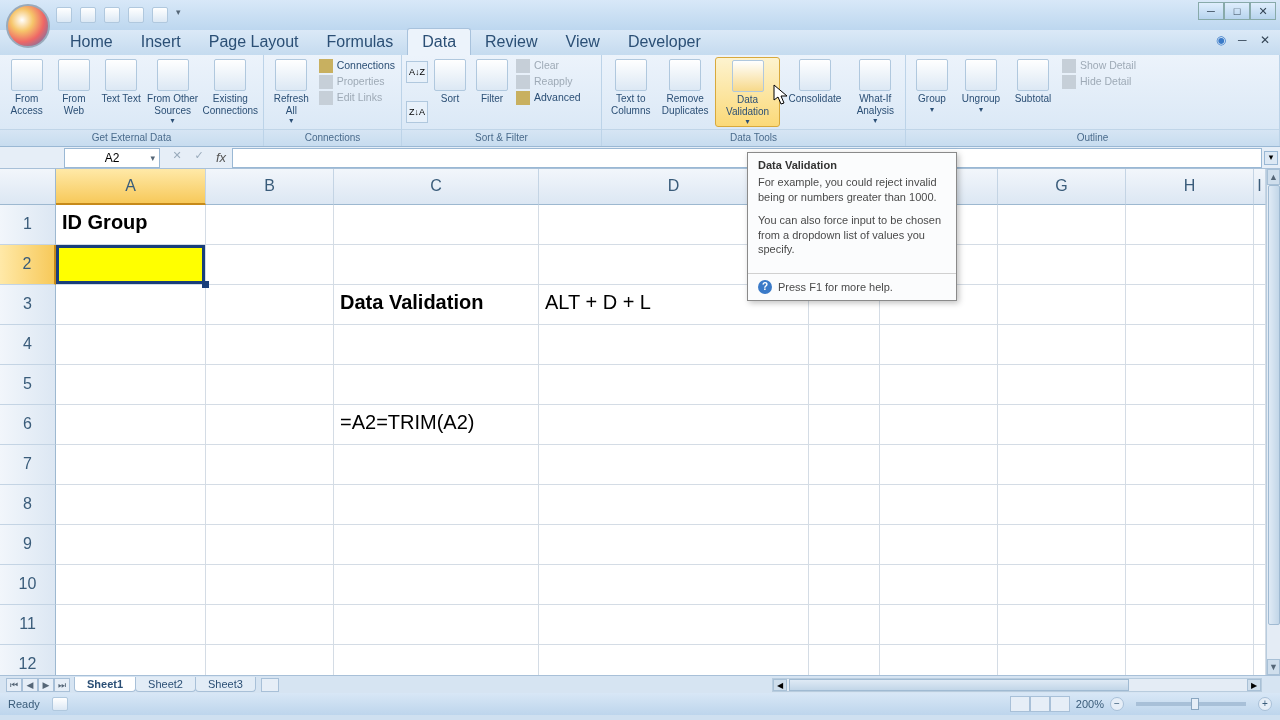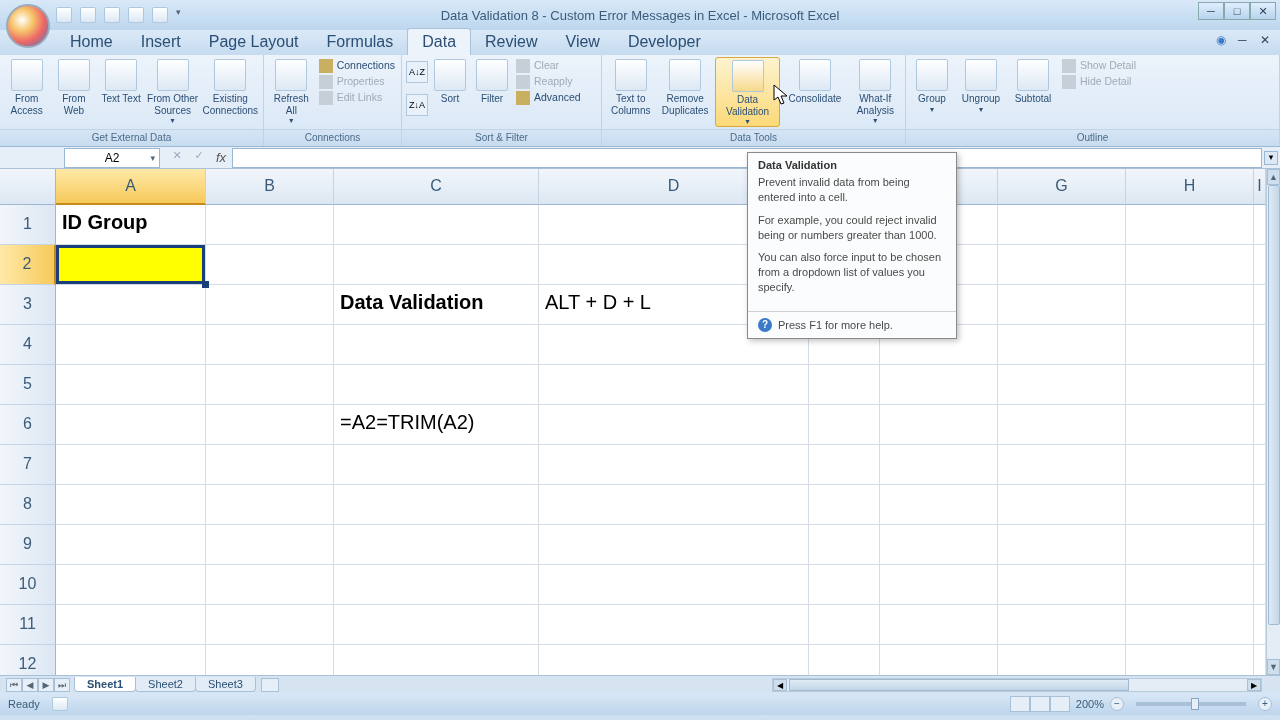"Data Validation 8 - Custom" div.title-text { html: <div>Data Validation 8 - Custom Error Messages in Excel - Microsoft Excel</div> -> none }
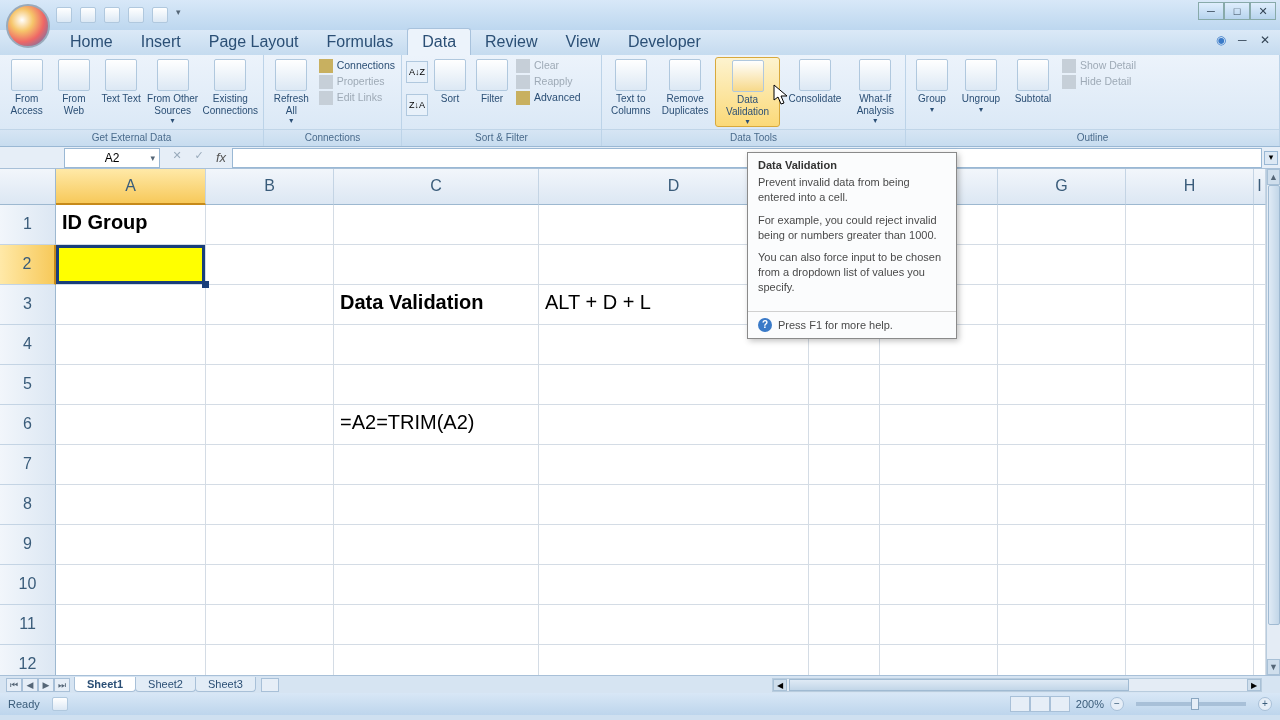"A↓Z" .sort-btns { gap: 11px -> 18px }
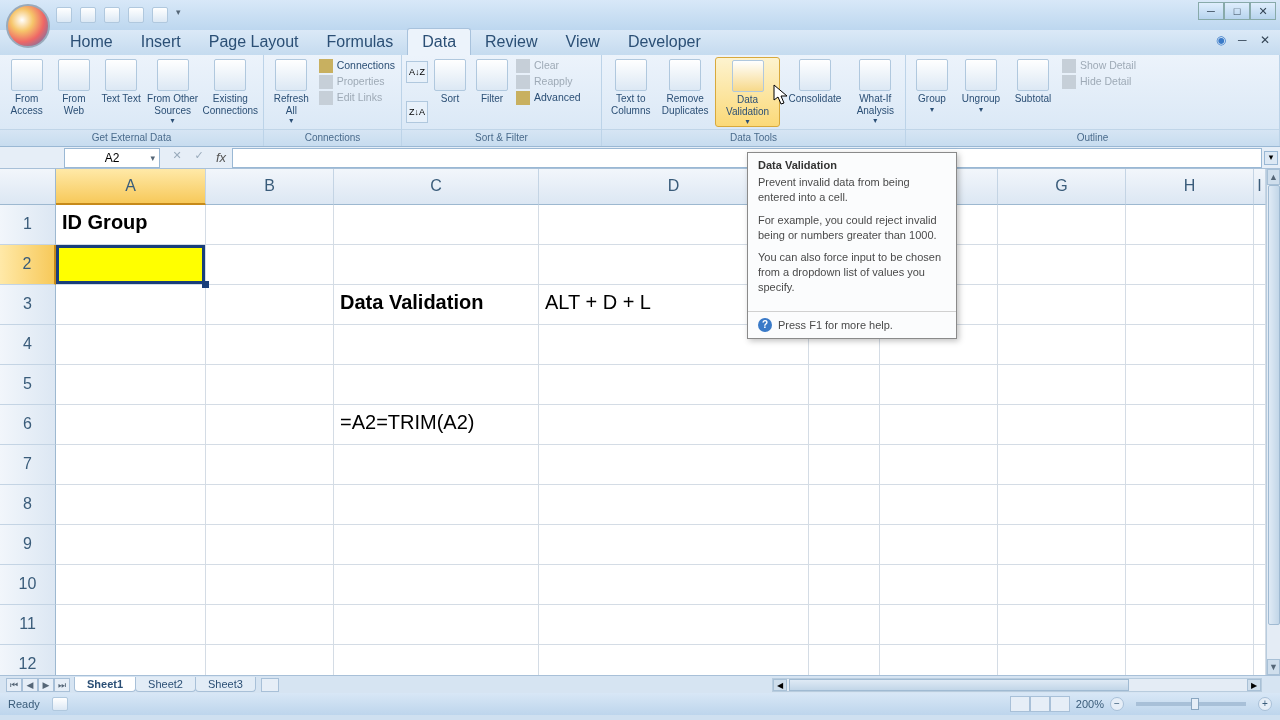"Prevent invalid data from being" p { html: <p>Prevent invalid data from being entered into a cell.</p> -> none }
